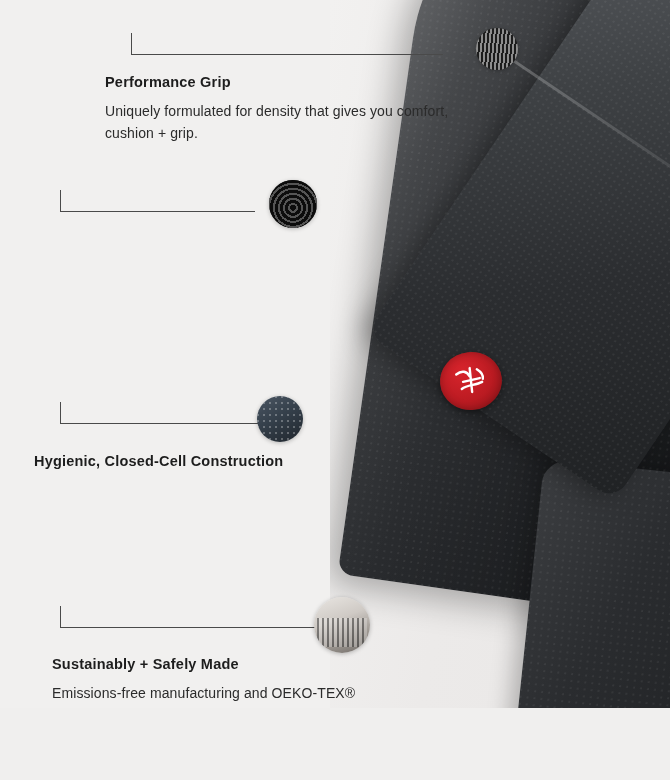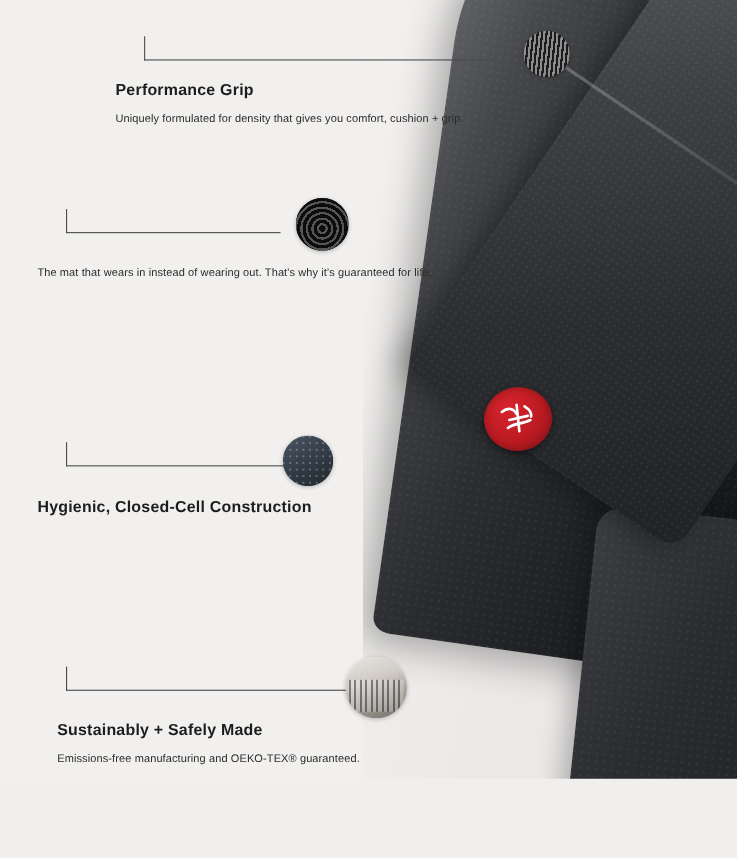"Uniquely formulated for density that" .feature-desc { font-size: 10px -> 14px }
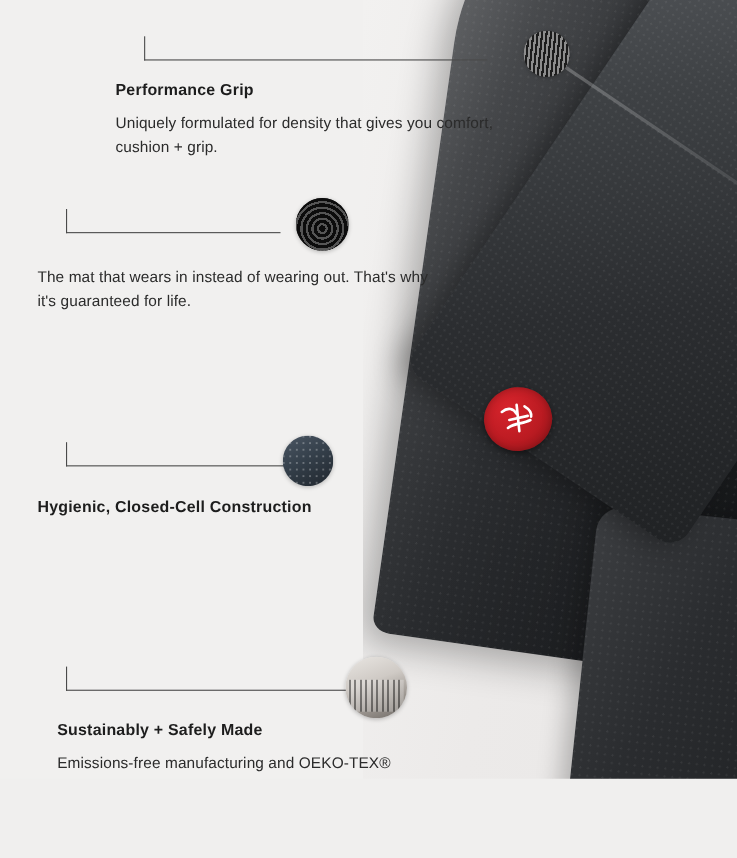"The mat that wears in" p.feature-desc { html: <p>The mat that wears in instead of wearing out. That's why it's guaranteed for life.</p> -> none }
